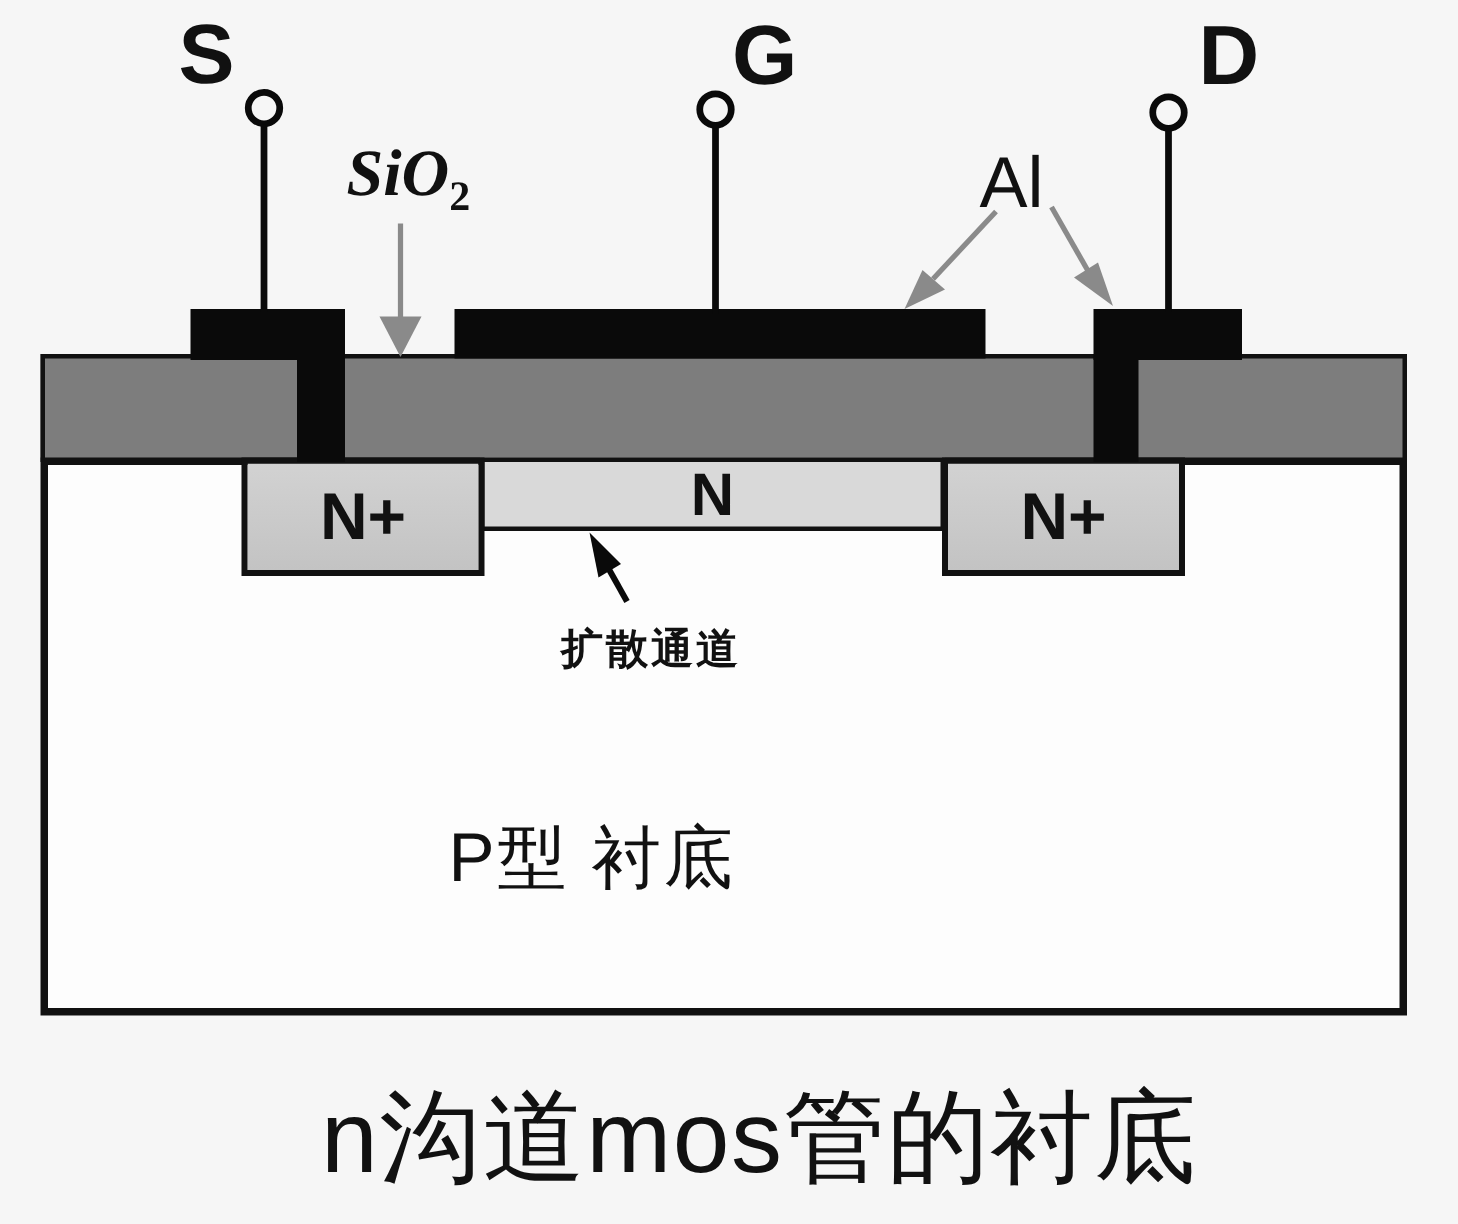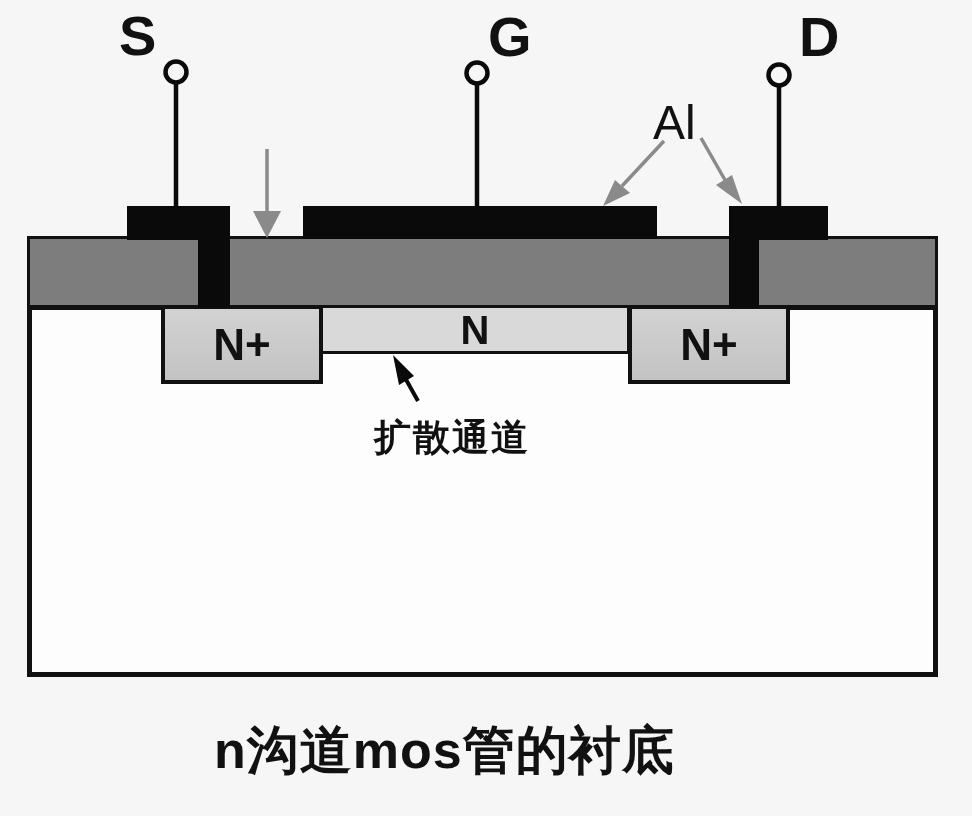"SiO2" div.lbl { html: none -> <div><span>SiO</span><sub>2</sub></div> }
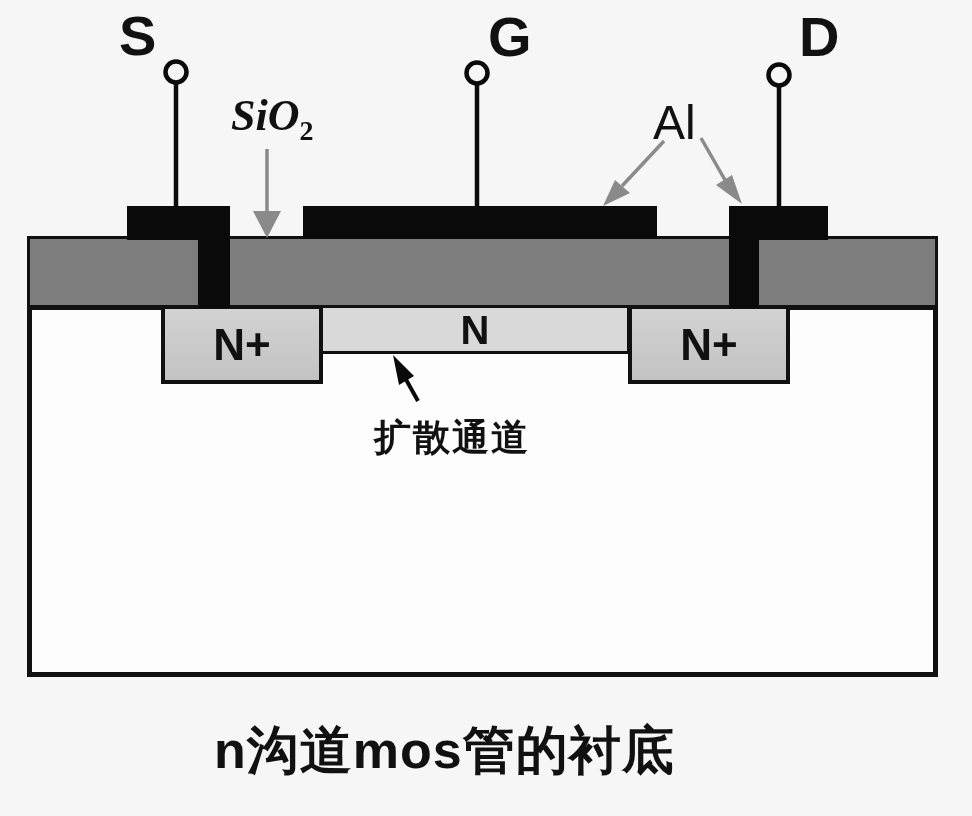"扩散通道" .lbl-diff { font-size: 37px -> 28px }
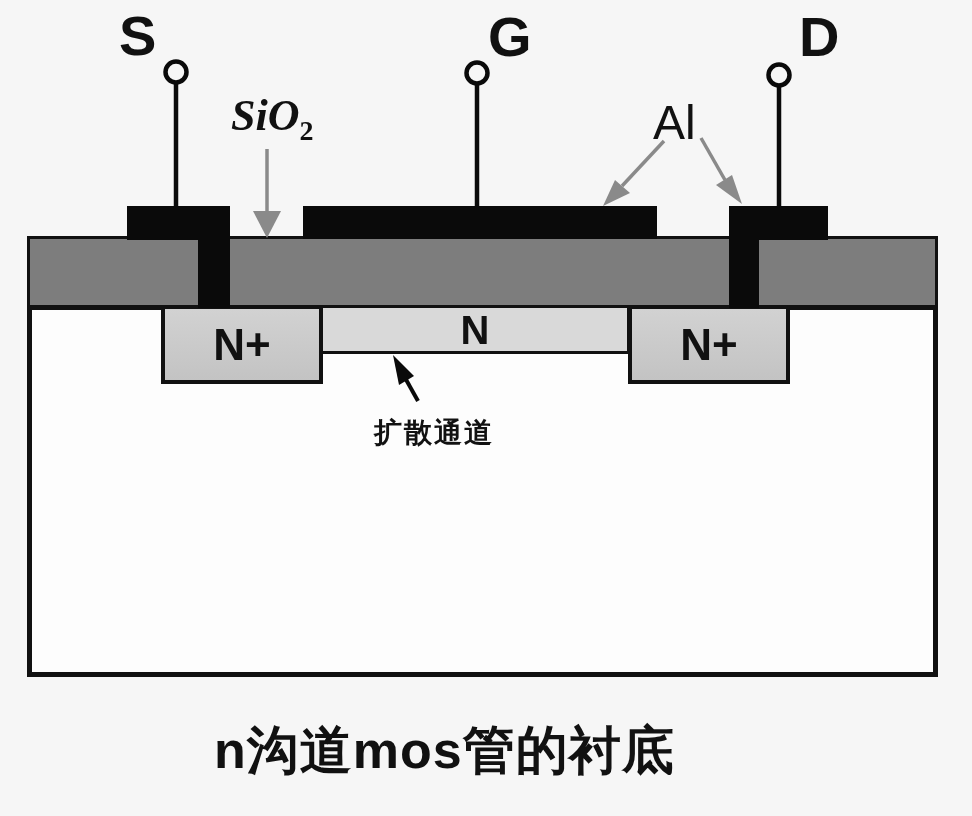"P型 衬底" div.lbl { html: none -> <div>P型 衬底</div> }
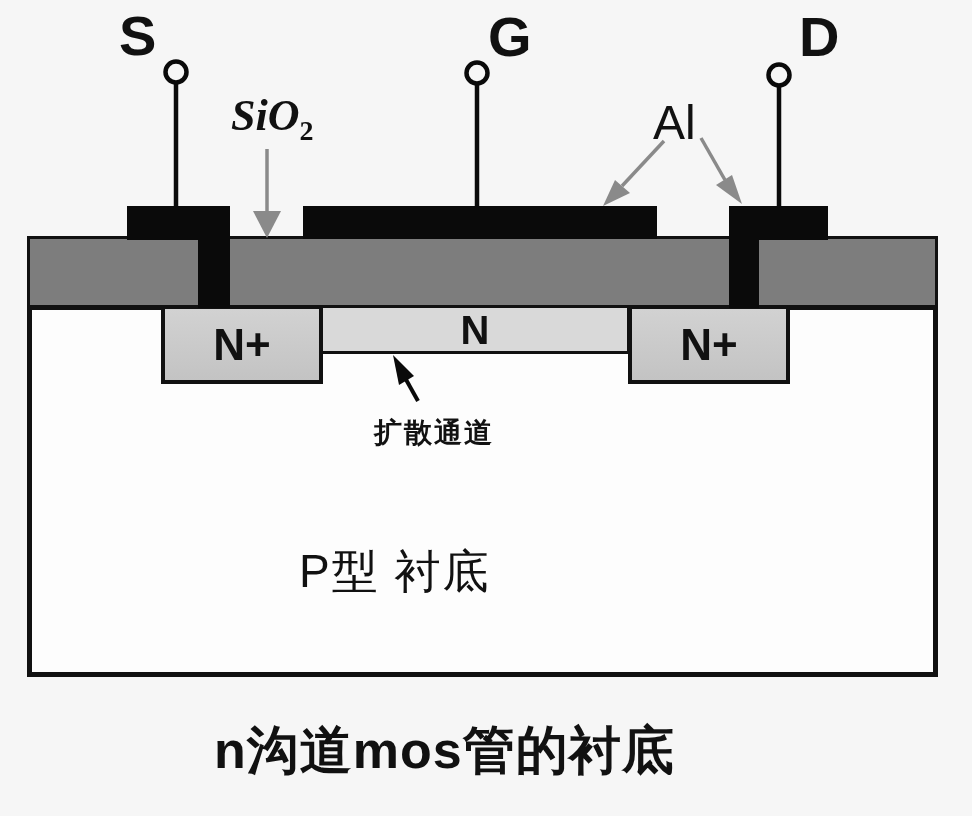"n沟道mos管的衬底" .caption { font-size: 52px -> 68px; font-weight: 700 -> 400 }
